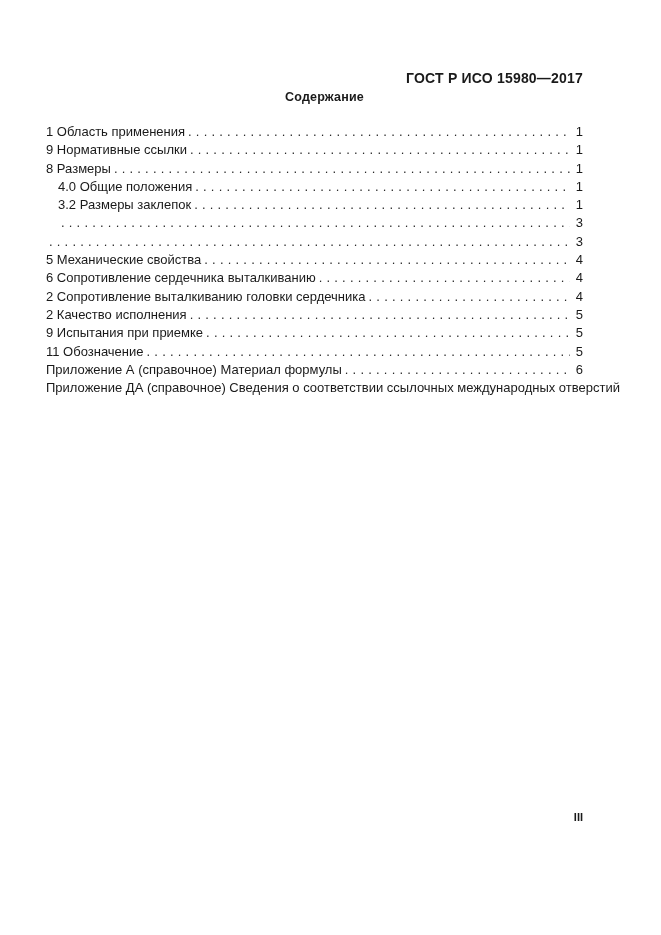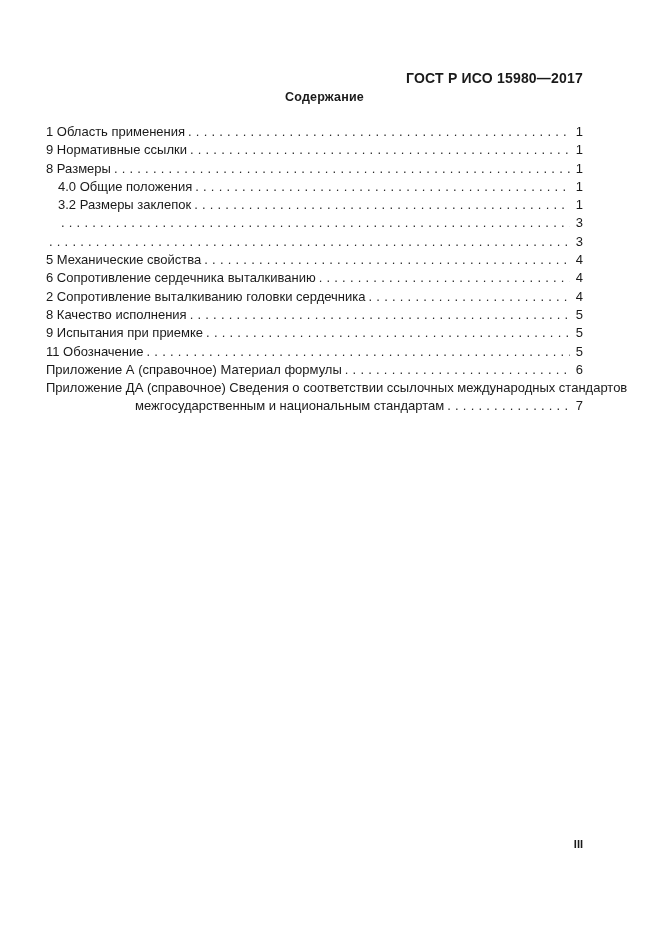"8 Качество исполнения" span.toc-label { text: 8 -> 2 }
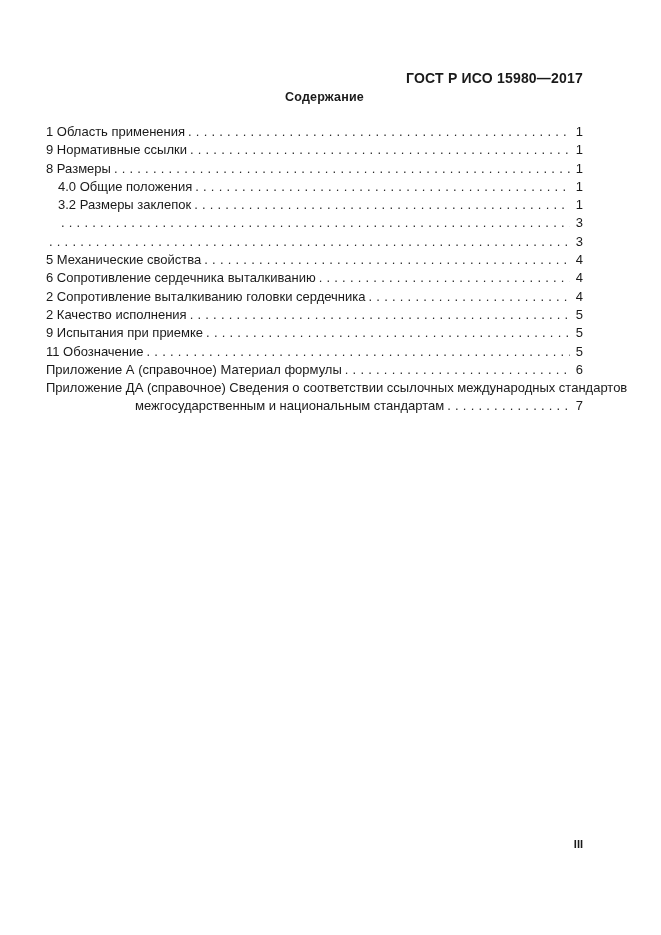"Приложение ДА (справочное) Сведения о" span.toc-label { text: стандартов -> отверстий }
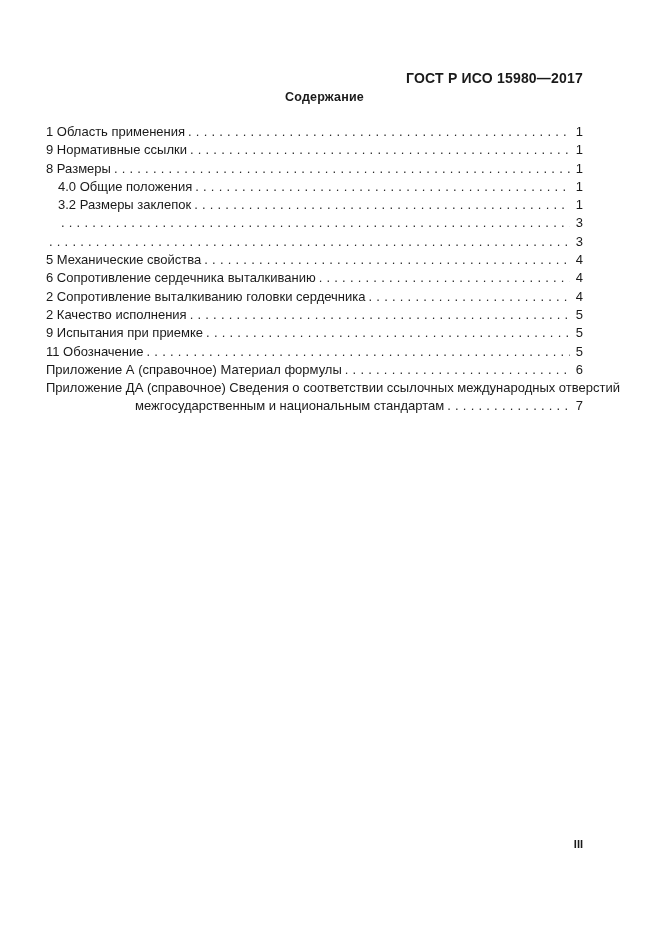"межгосударственным и национальным" div.toc-row { html: <div> <span>межгосударственным и национальным стандартам</span> <span></span> <span>7</span> </div> -> none }
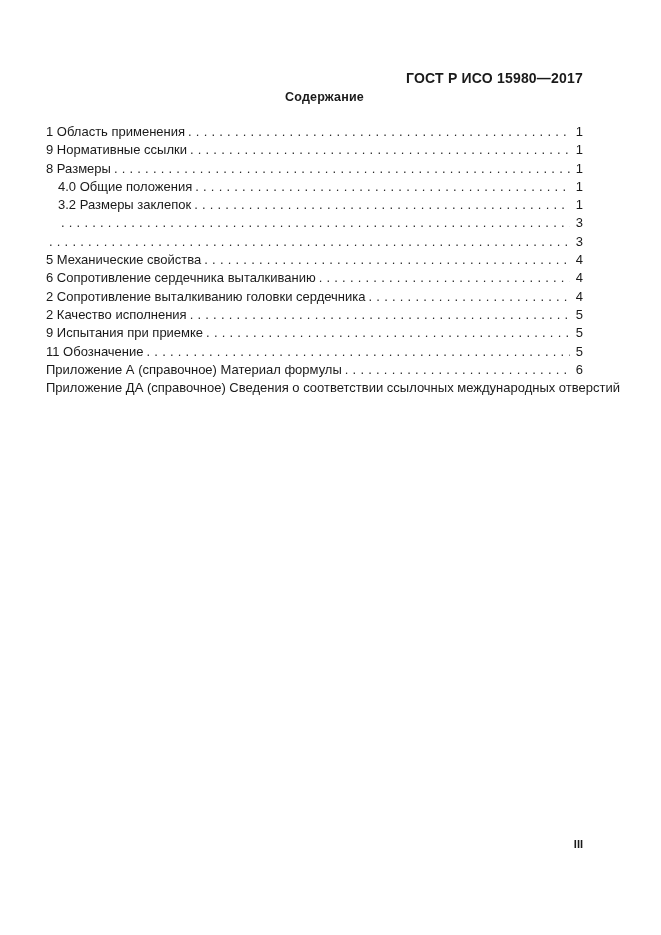"III" .folio { top: 838px -> 811px }
